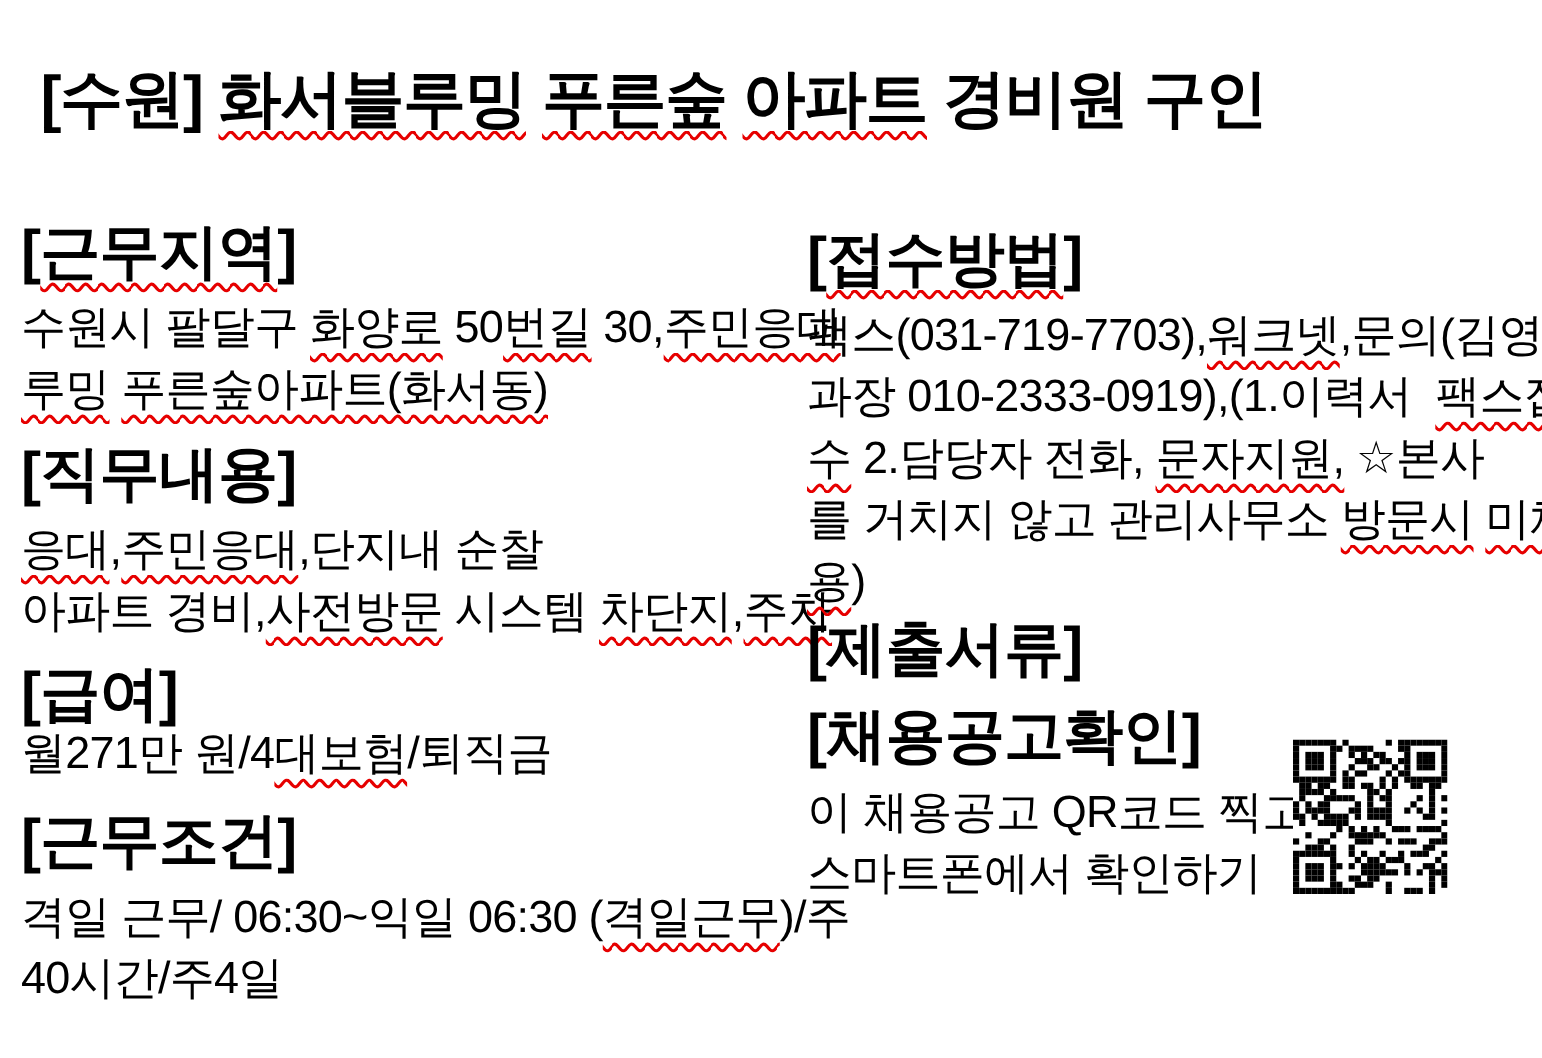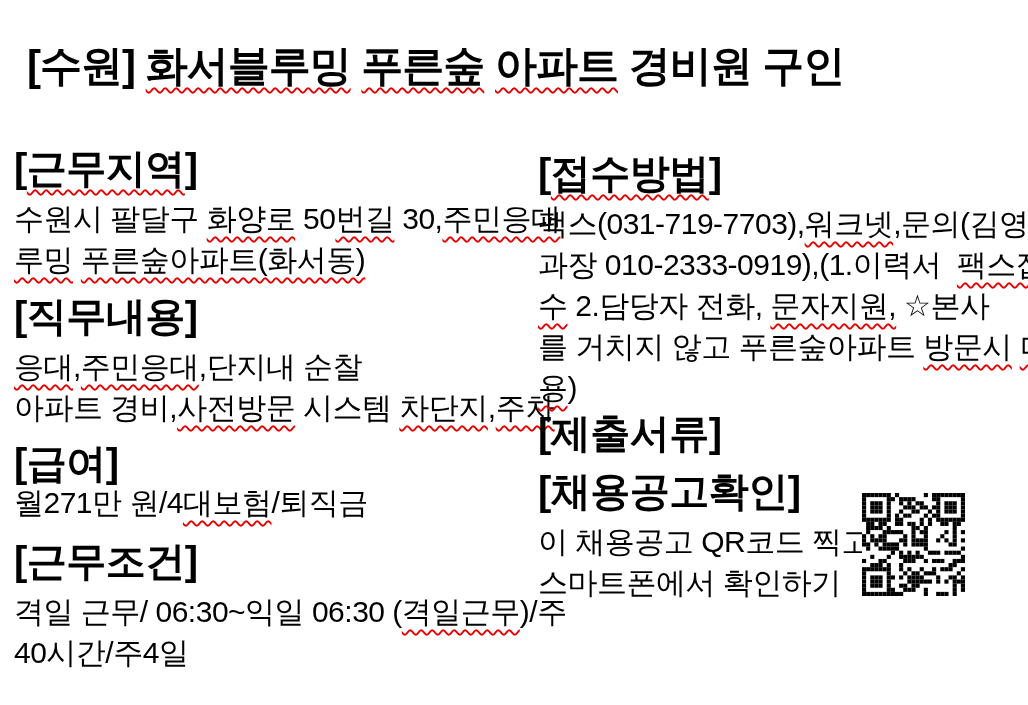"를 거치지 않고 푸른숲아파트" span { text: 푸른숲아파트 -> 관리사무소 }
